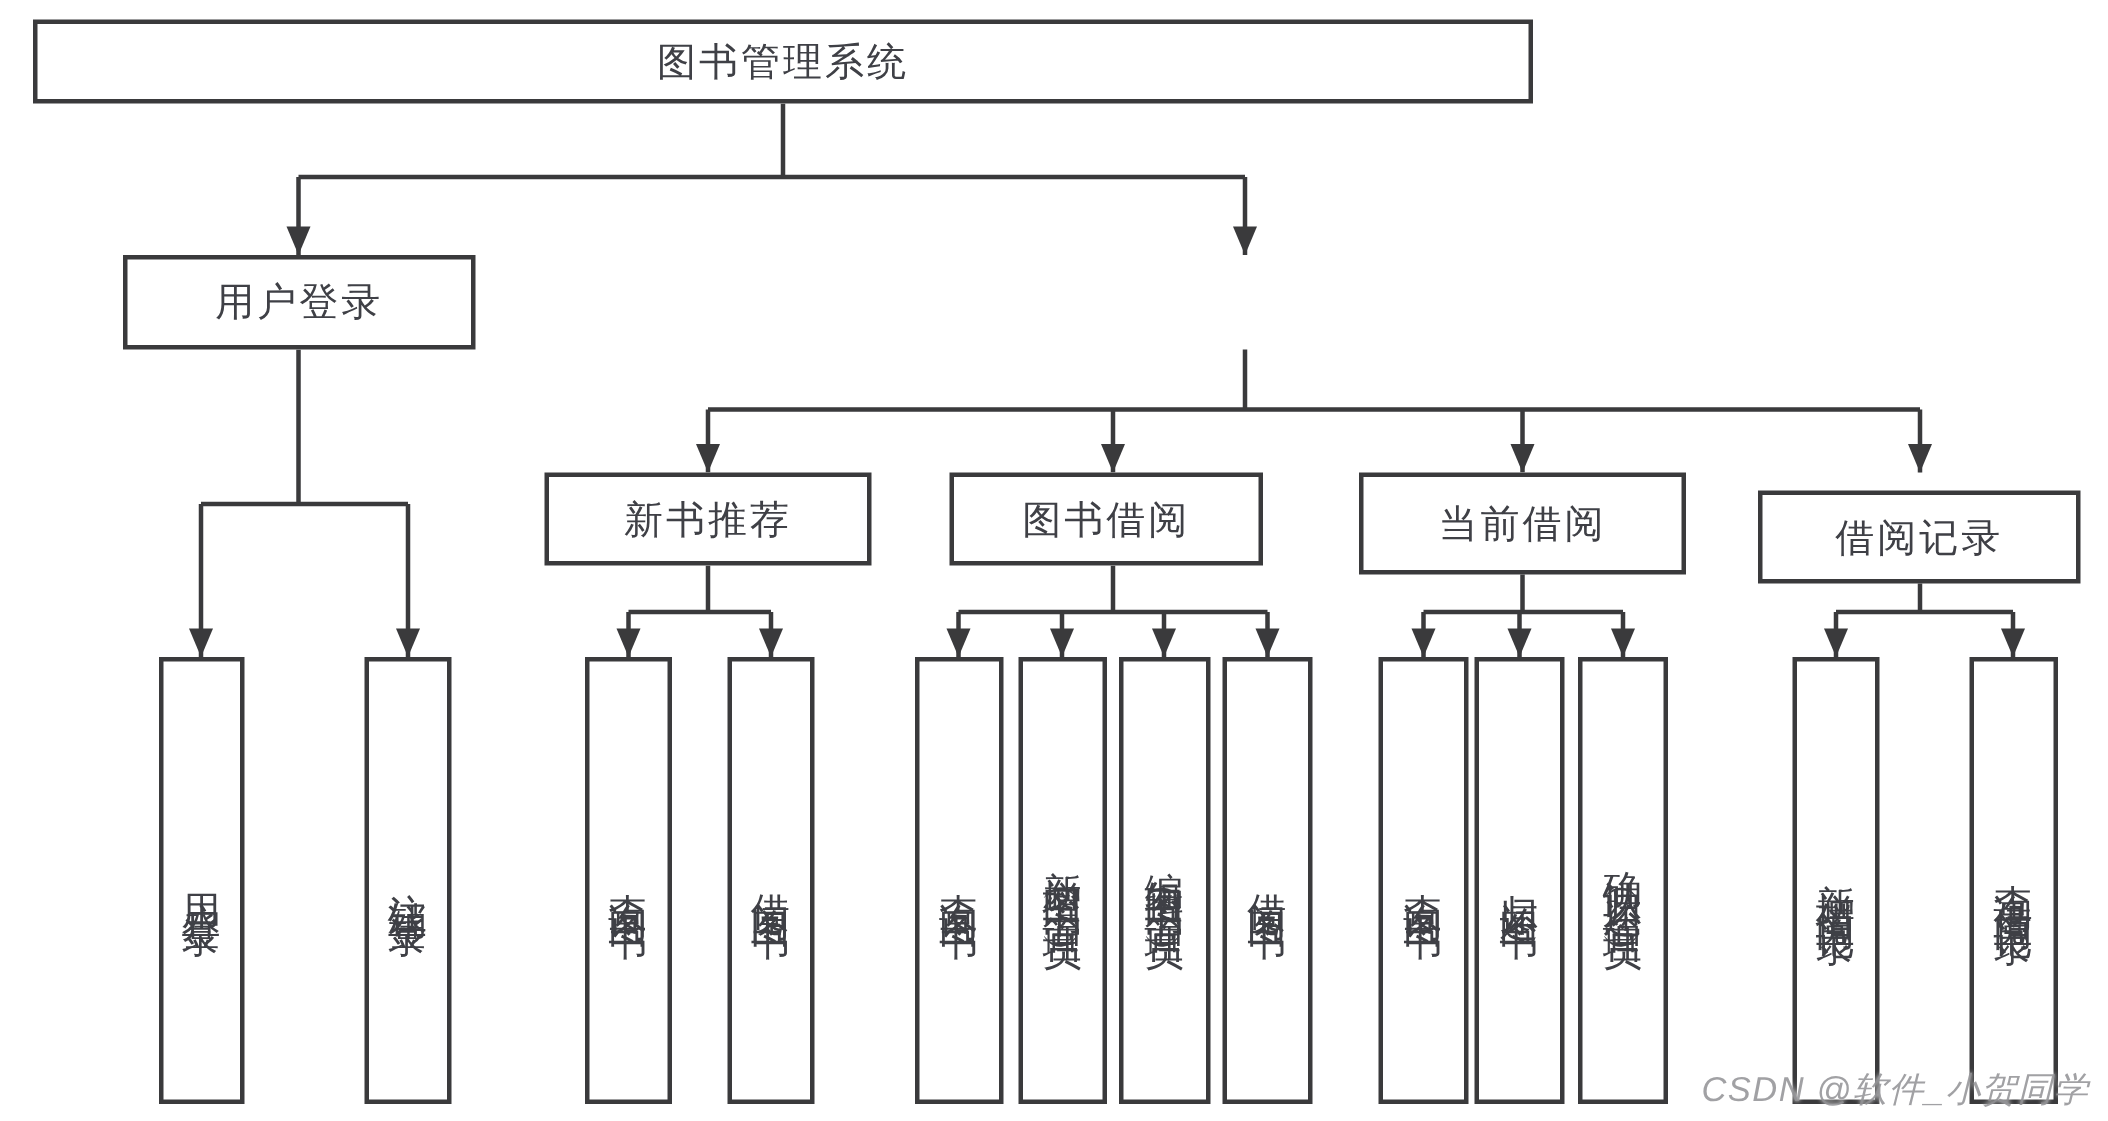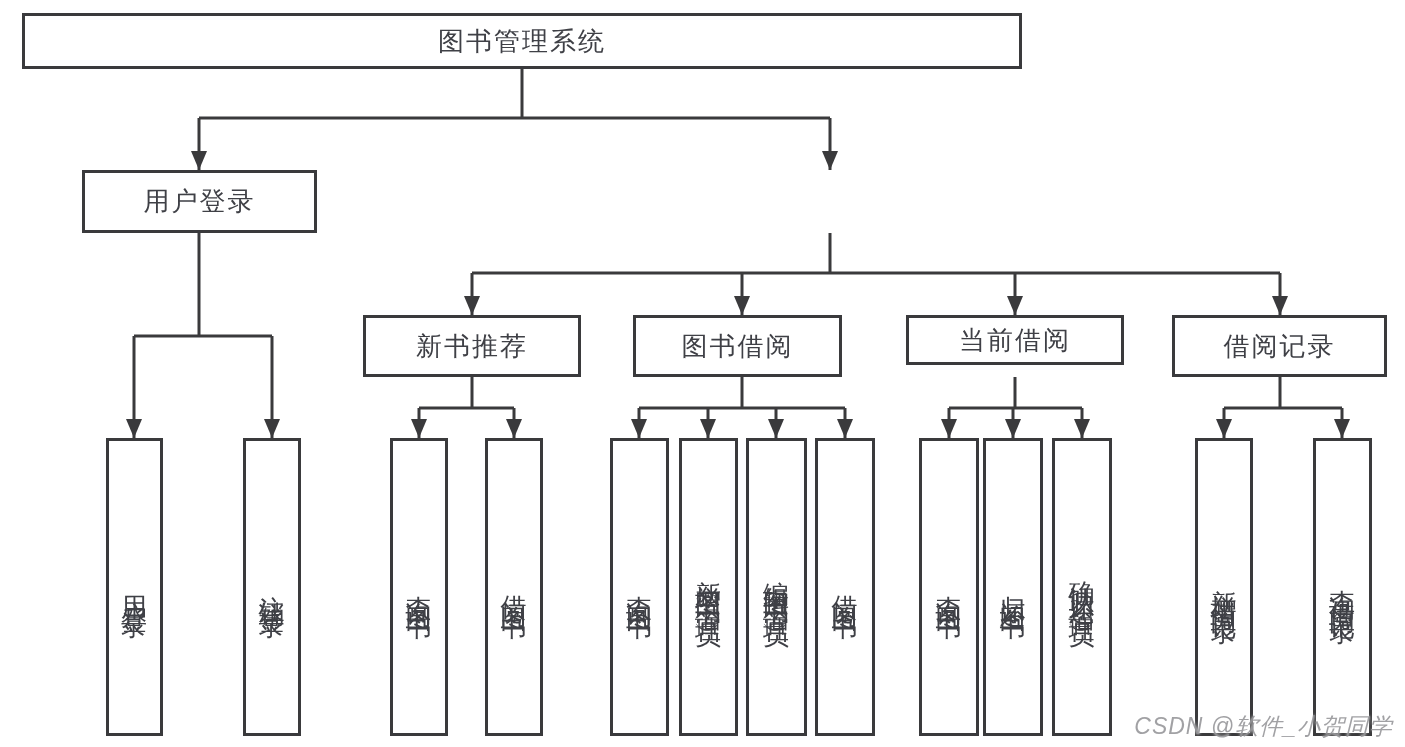"当前借阅" .n-l3c { height: 50px -> 68px }
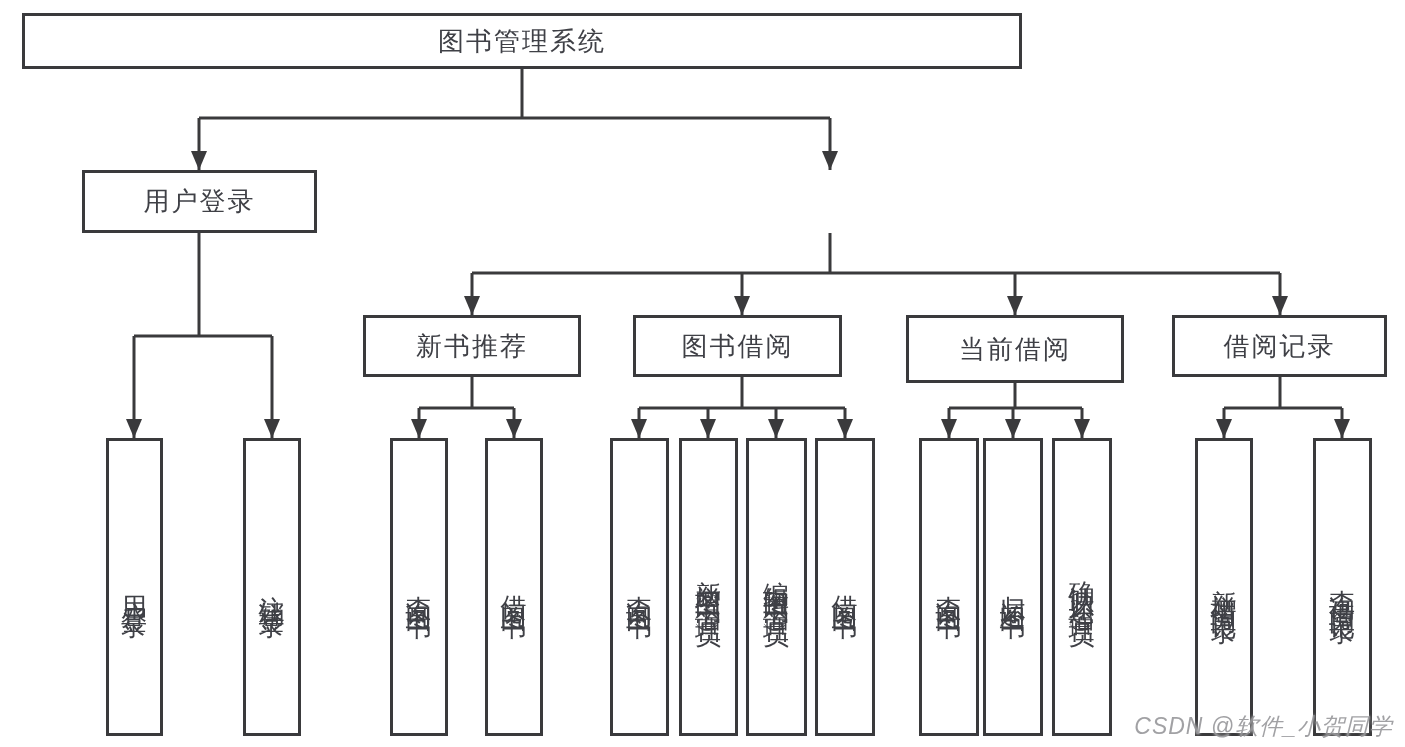"借阅记录" .n-l3d { top: 315px -> 327px }
